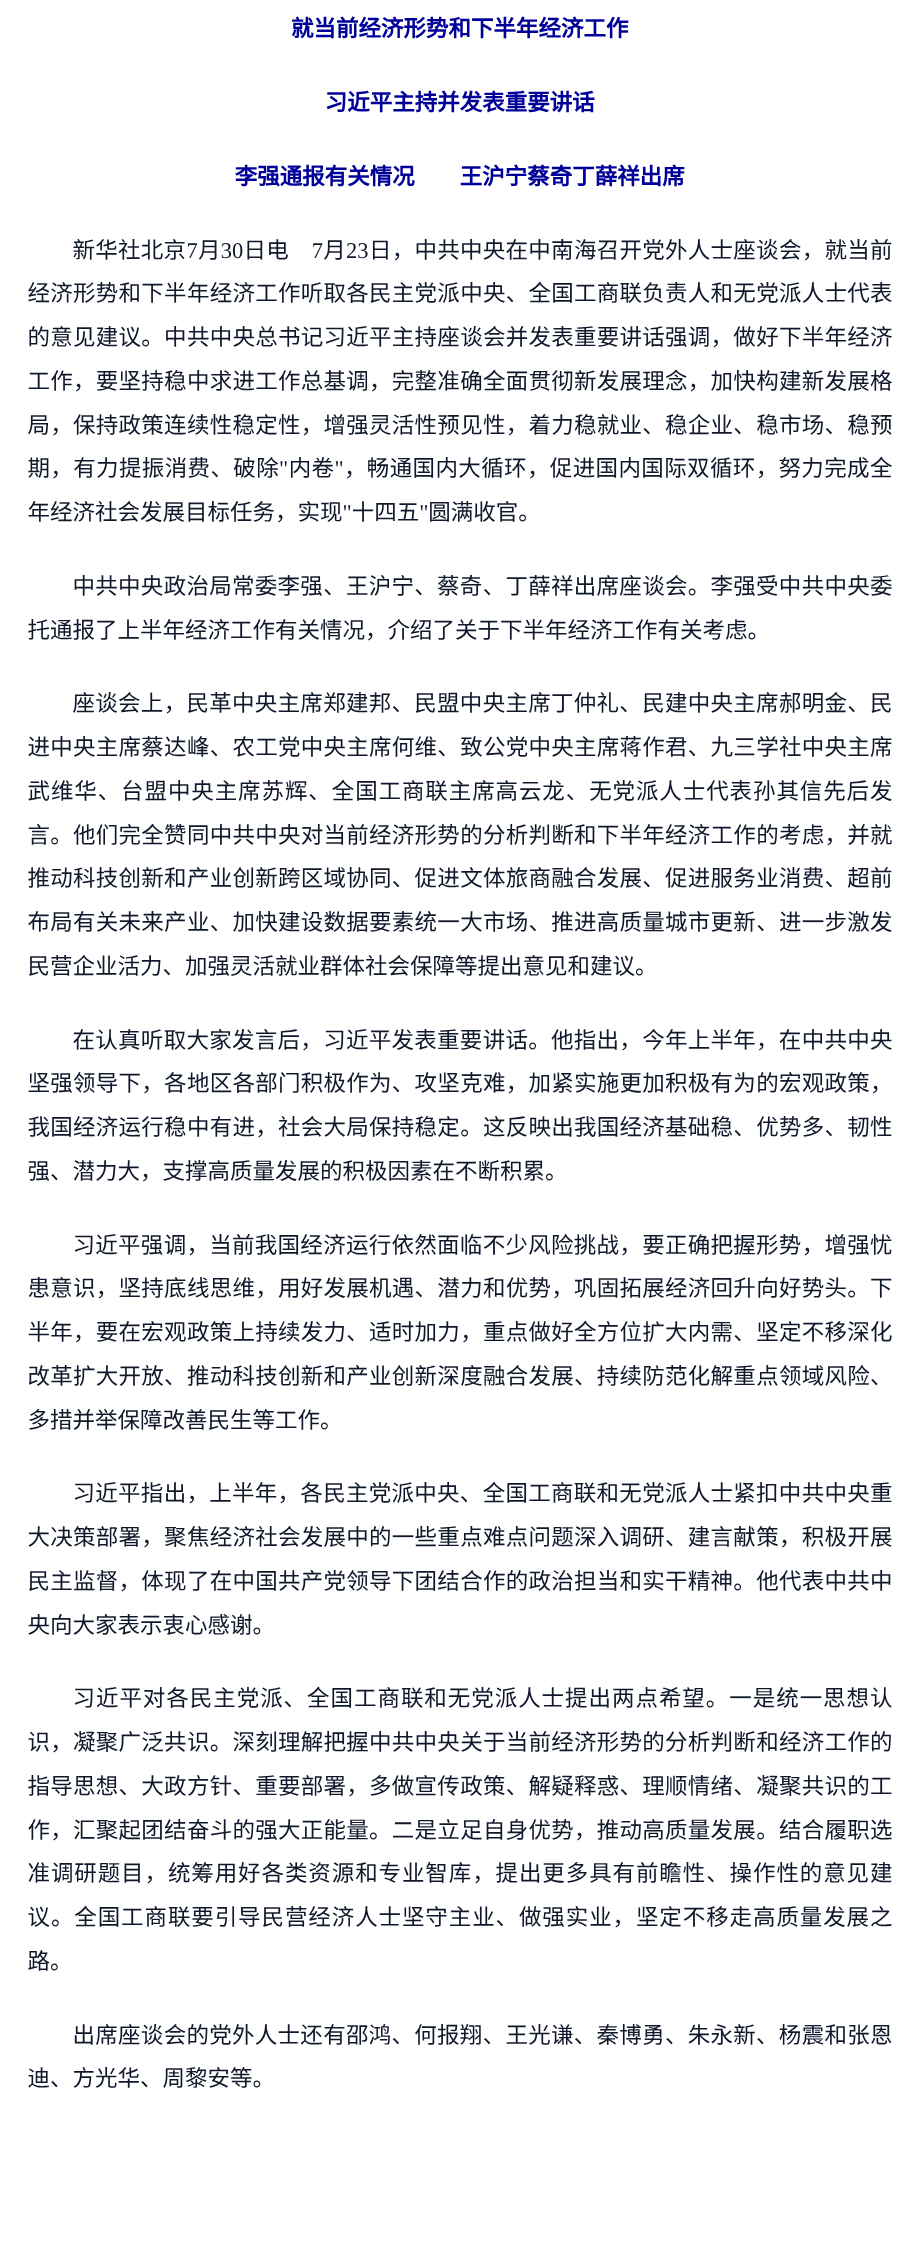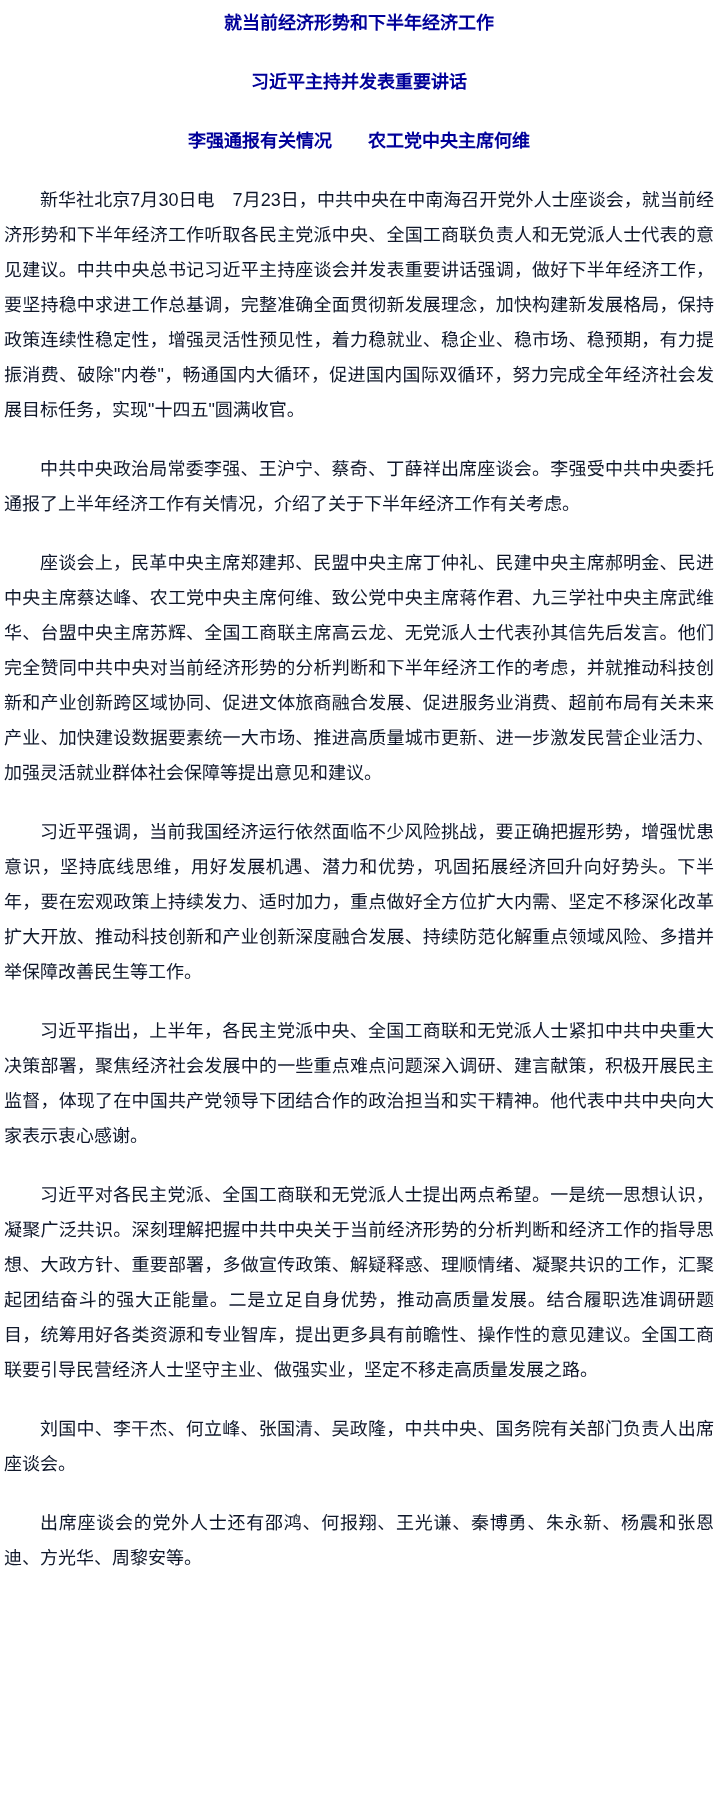"就当前经济形势和下半年经济工作" .article { font-family: none -> Liberation Serif, serif; padding: 6px 10px 0 4px -> 6px 10px 0 22px }
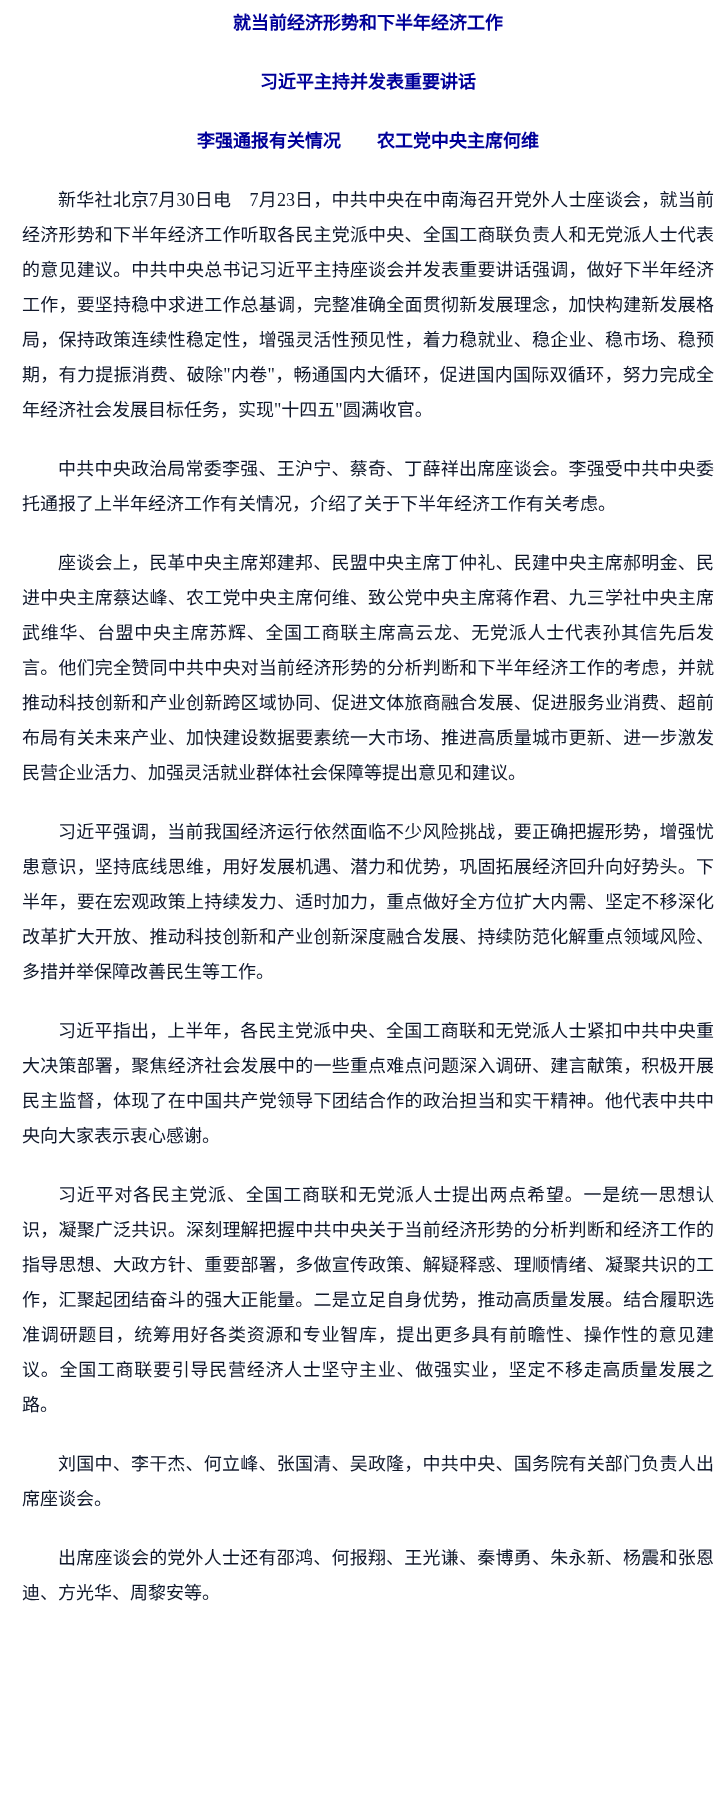"李强通报有关情况 农工党中央主席何维" div.headline { text: 农工党中央主席何维 -> 王沪宁蔡奇丁薛祥出席 }
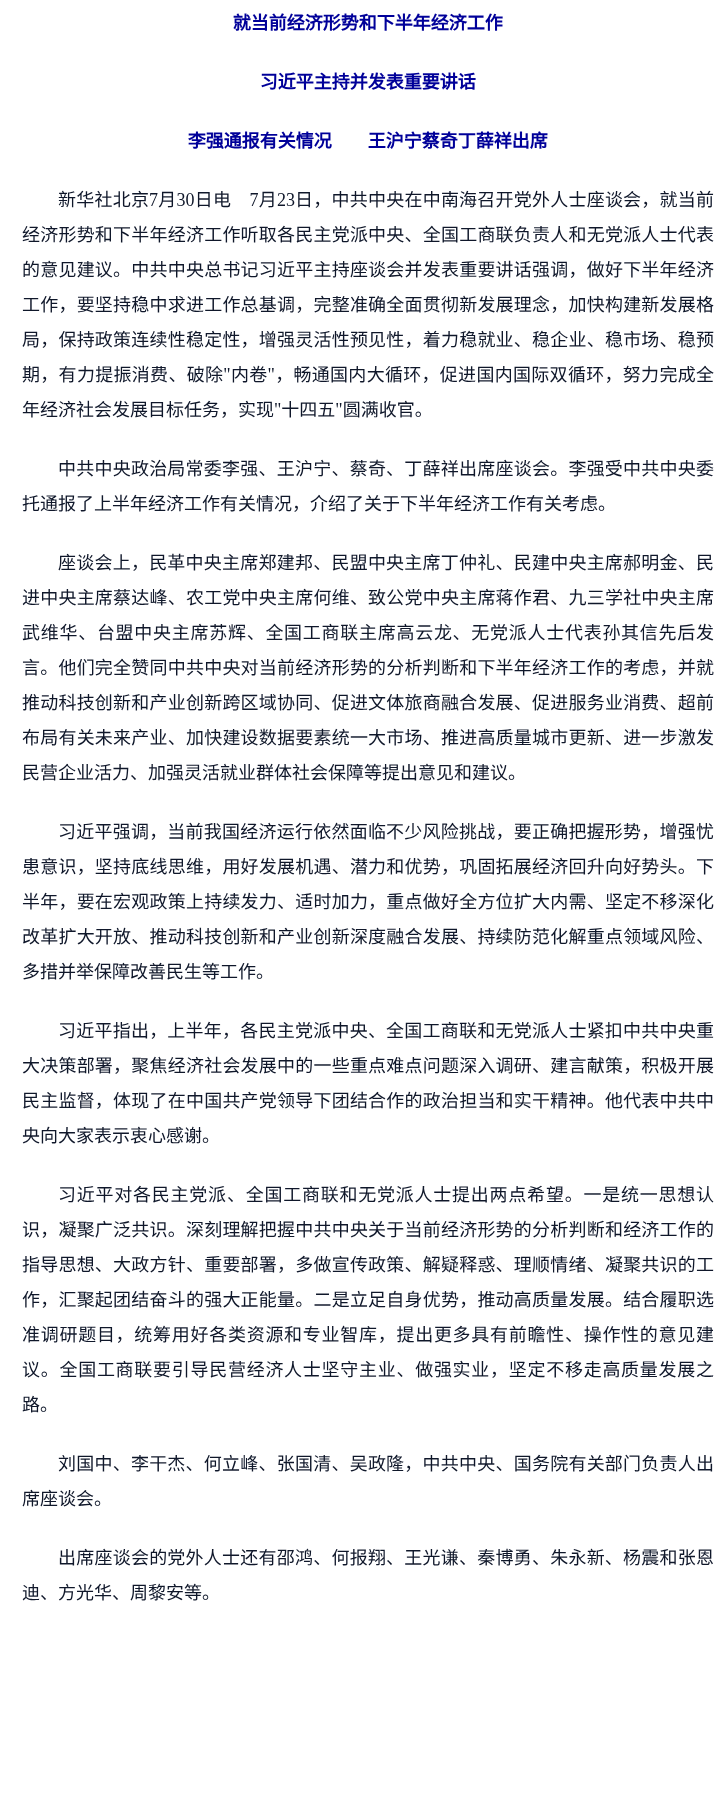"在认真听取大家发言后，习近平发表重要讲话。他指出，今年上半年，在中共中央坚强领导" p.para { html: none -> <p>在认真听取大家发言后，习近平发表重要讲话。他指出，今年上半年，在中共中央坚强领导下，各地区各部门积极作为、攻坚克难，加紧实施更加积极有为的宏观政策，我国经济运行稳中有进，社会大局保持稳定。这反映出我国经济基础稳、优势多、韧性强、潜力大，支撑高质量发展的积极因素在不断积累。</p> }
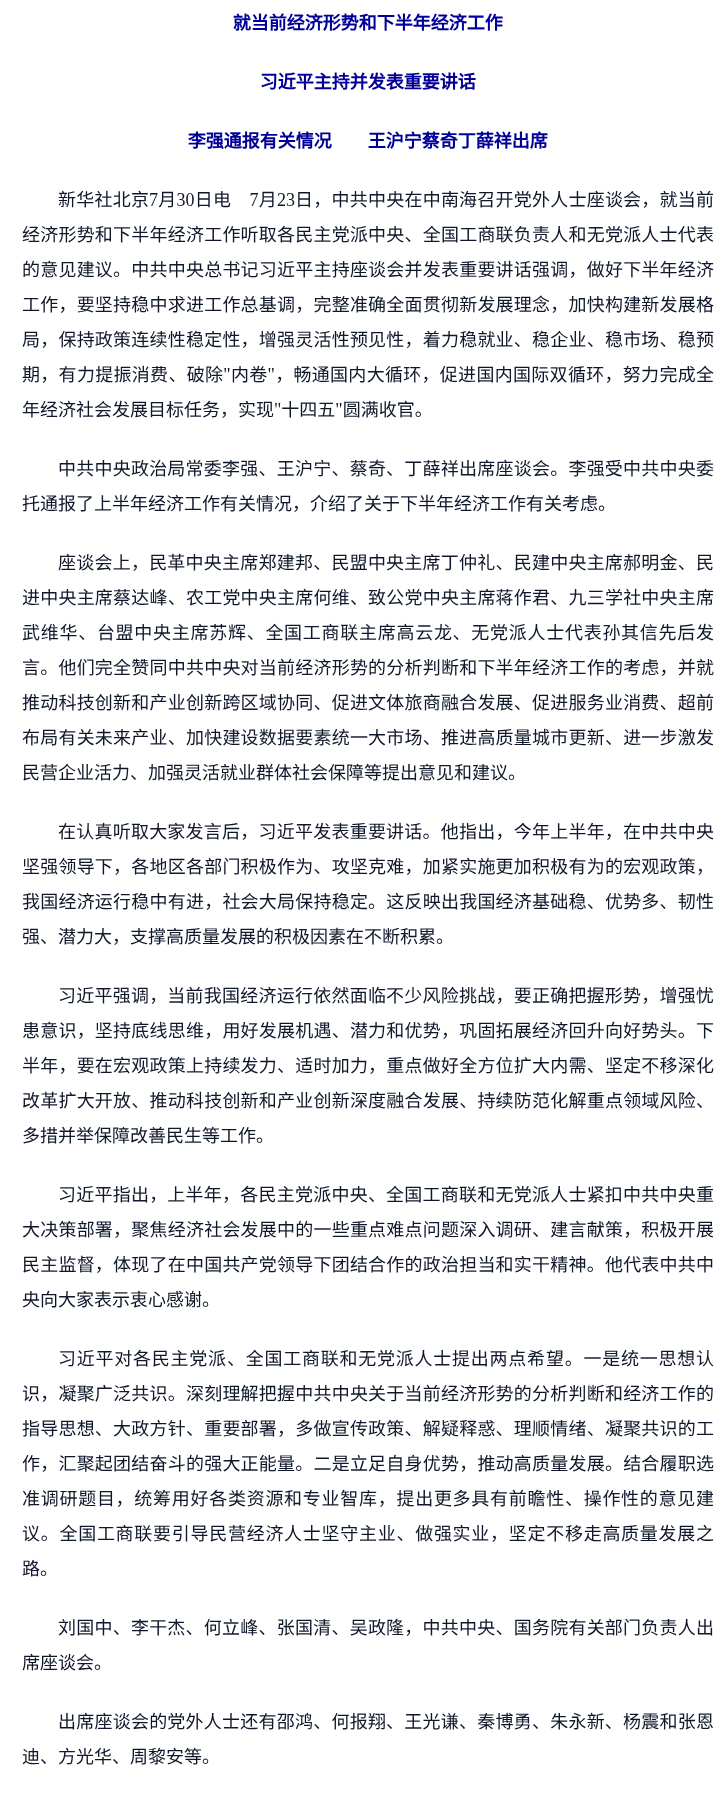"刘国中、李干杰、何立峰、张国清、吴政隆，中共中央、国务院有关部门负责人出席座谈会" p.para { html: <p>刘国中、李干杰、何立峰、张国清、吴政隆，中共中央、国务院有关部门负责人出席座谈会。</p> -> none }
